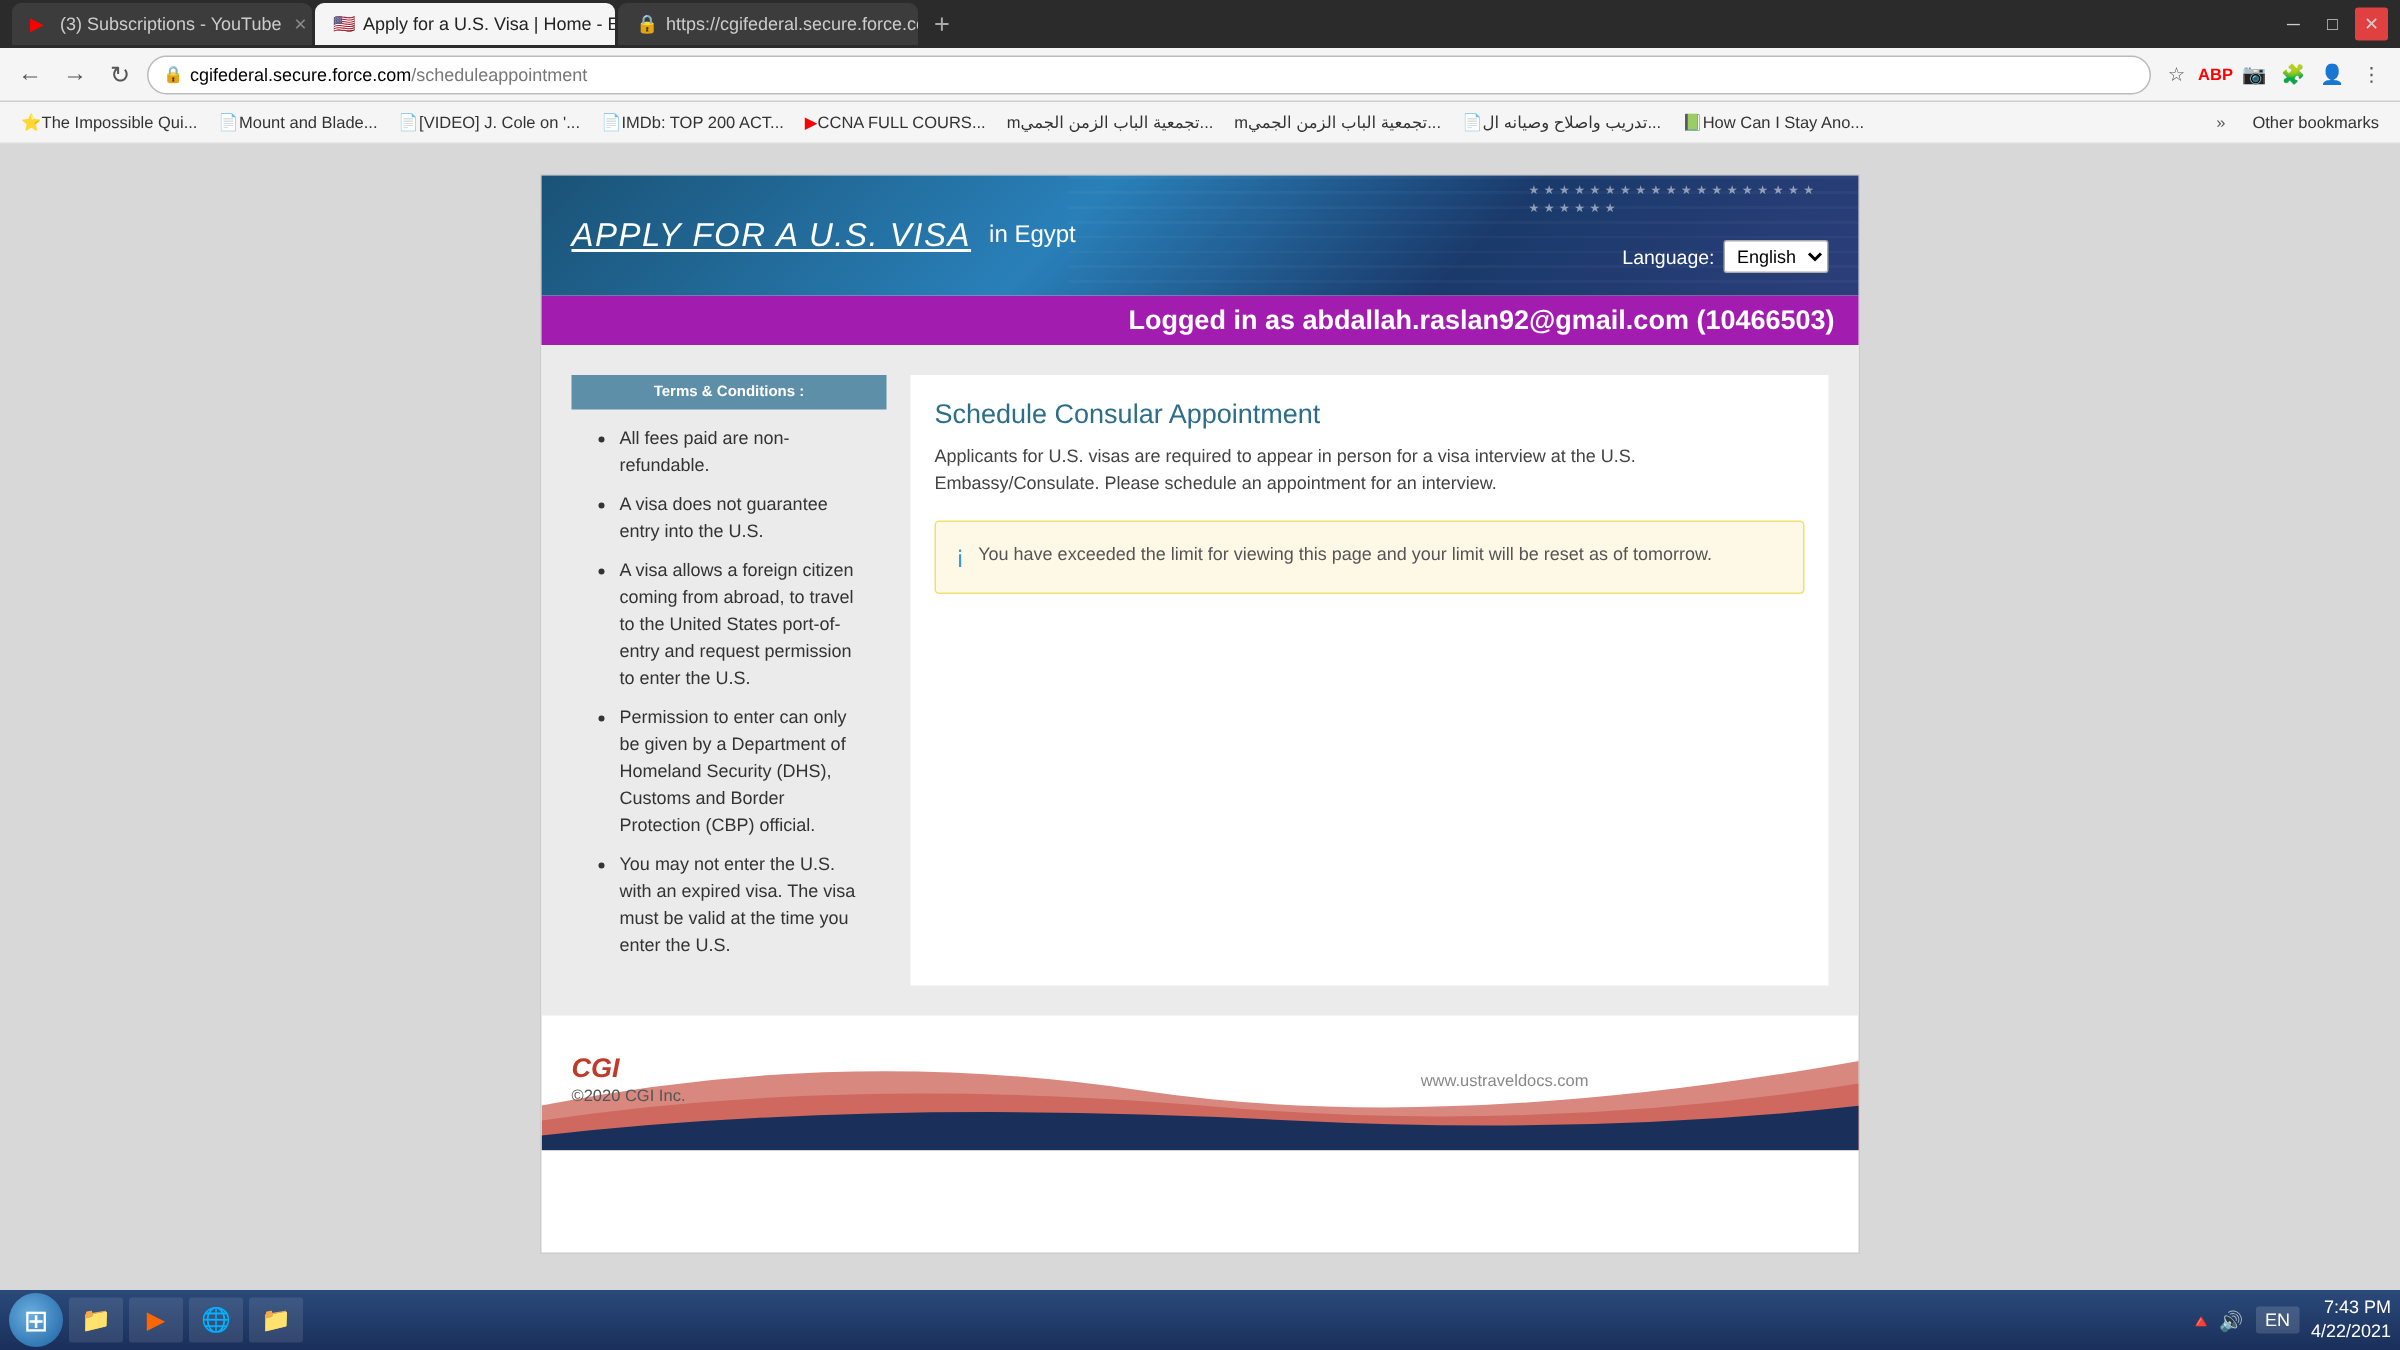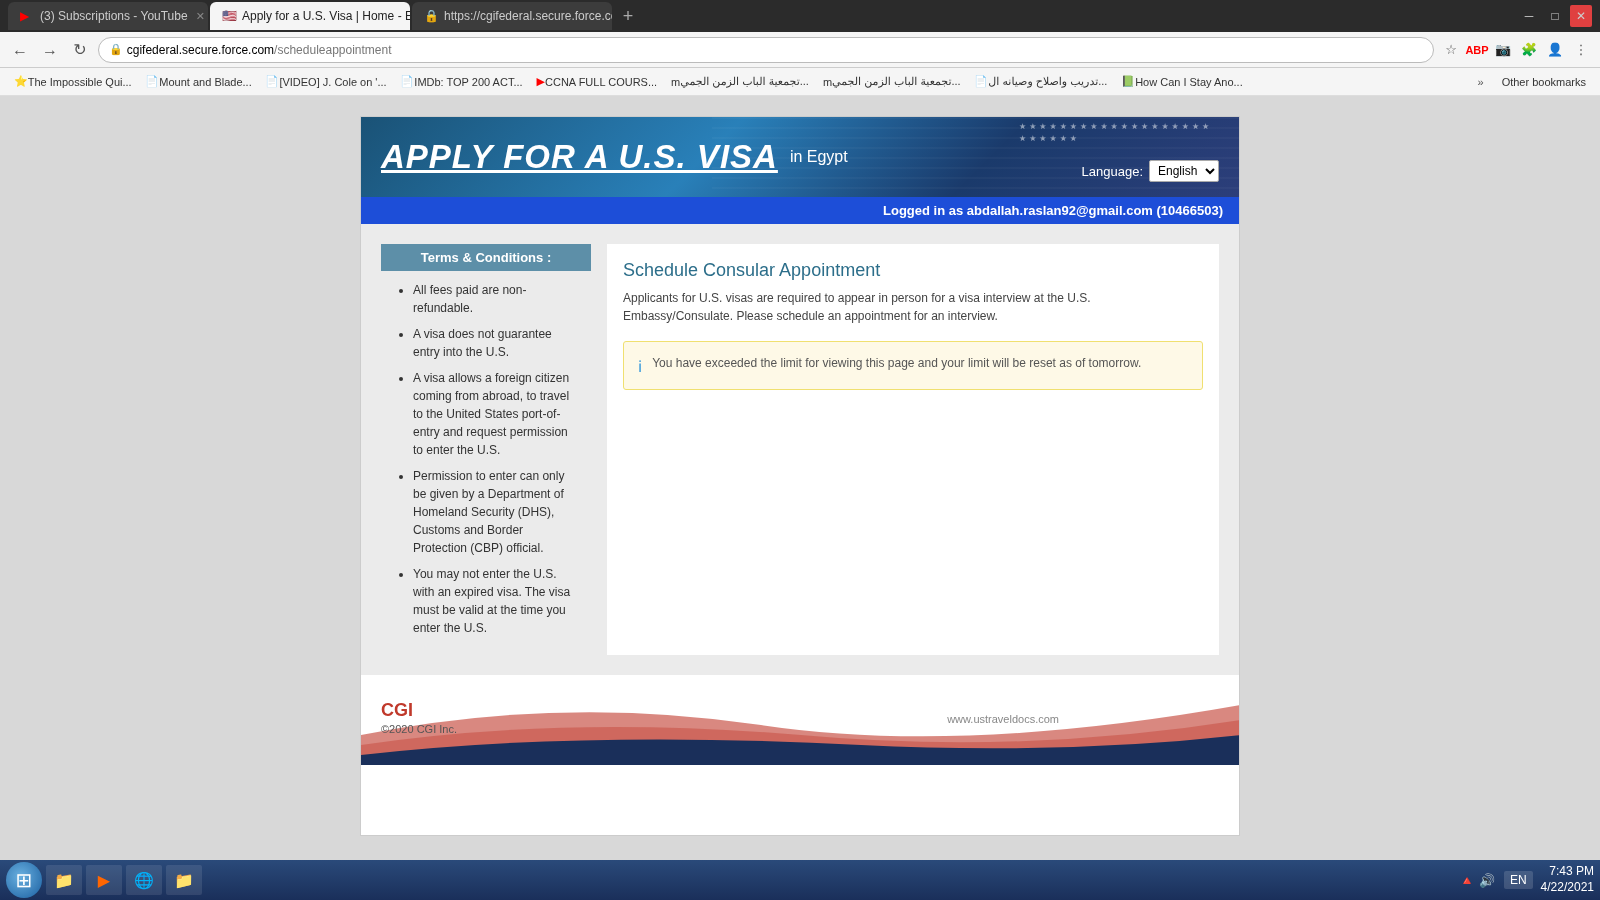"APPLY FOR A U.S. VISA" .site-title { font-size: 33px -> 22px; font-weight: bold -> normal }
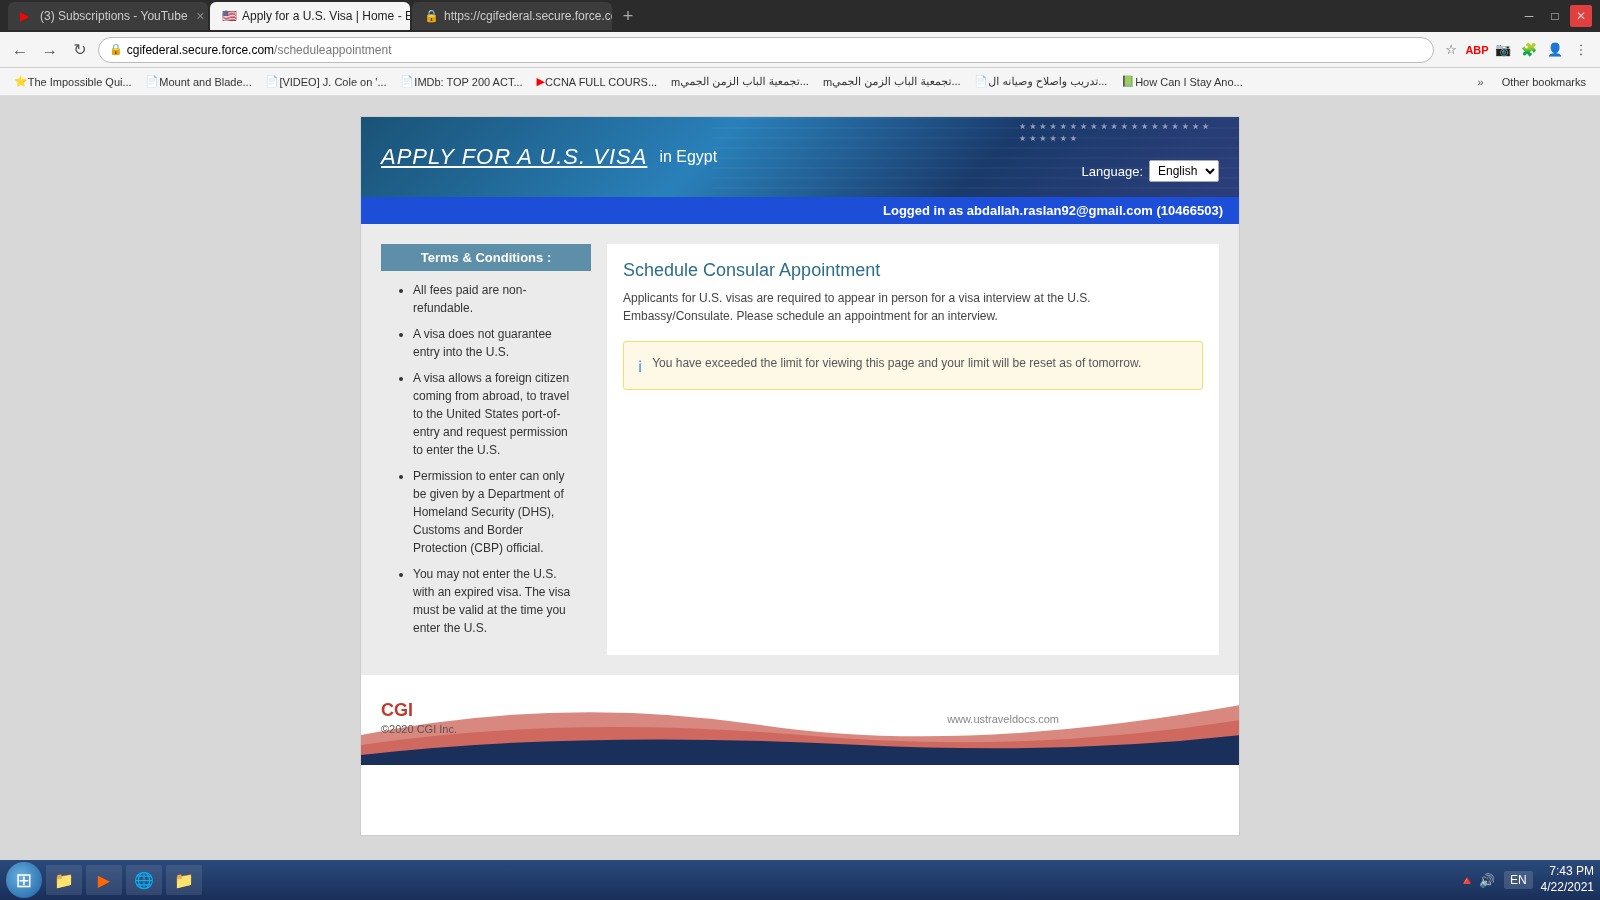"Logged in as abdallah.raslan92@gmail.com" .red-bar { background: #1d4ed8 -> #a21caf; font-size: 13px -> 18px }
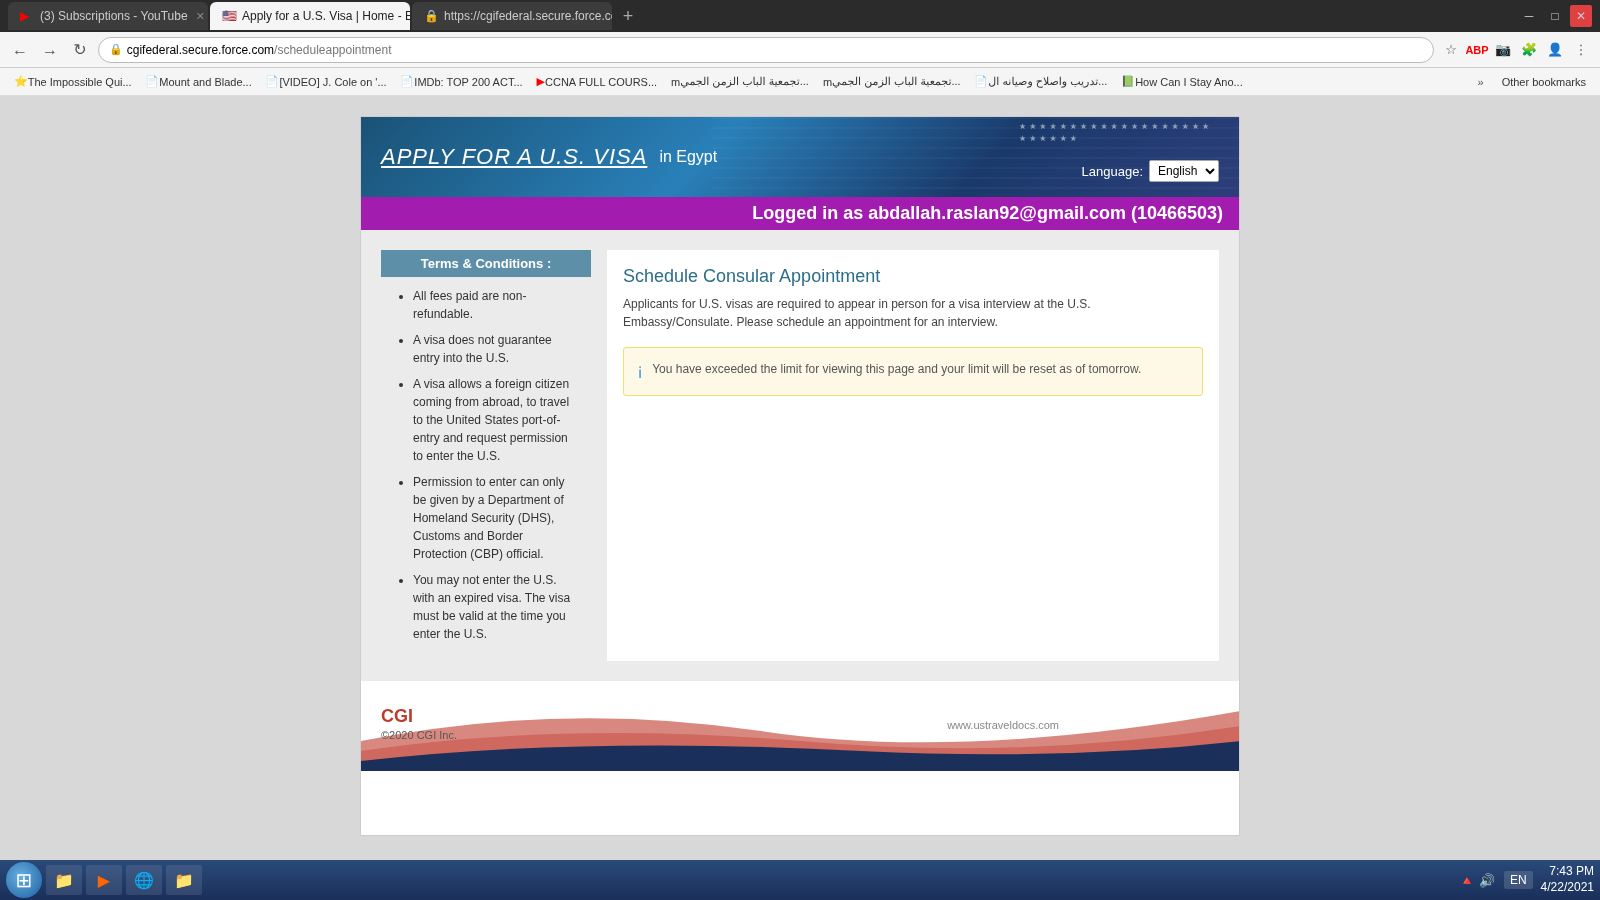"Terms & Conditions :" .terms-header { font-size: 13px -> 10px }
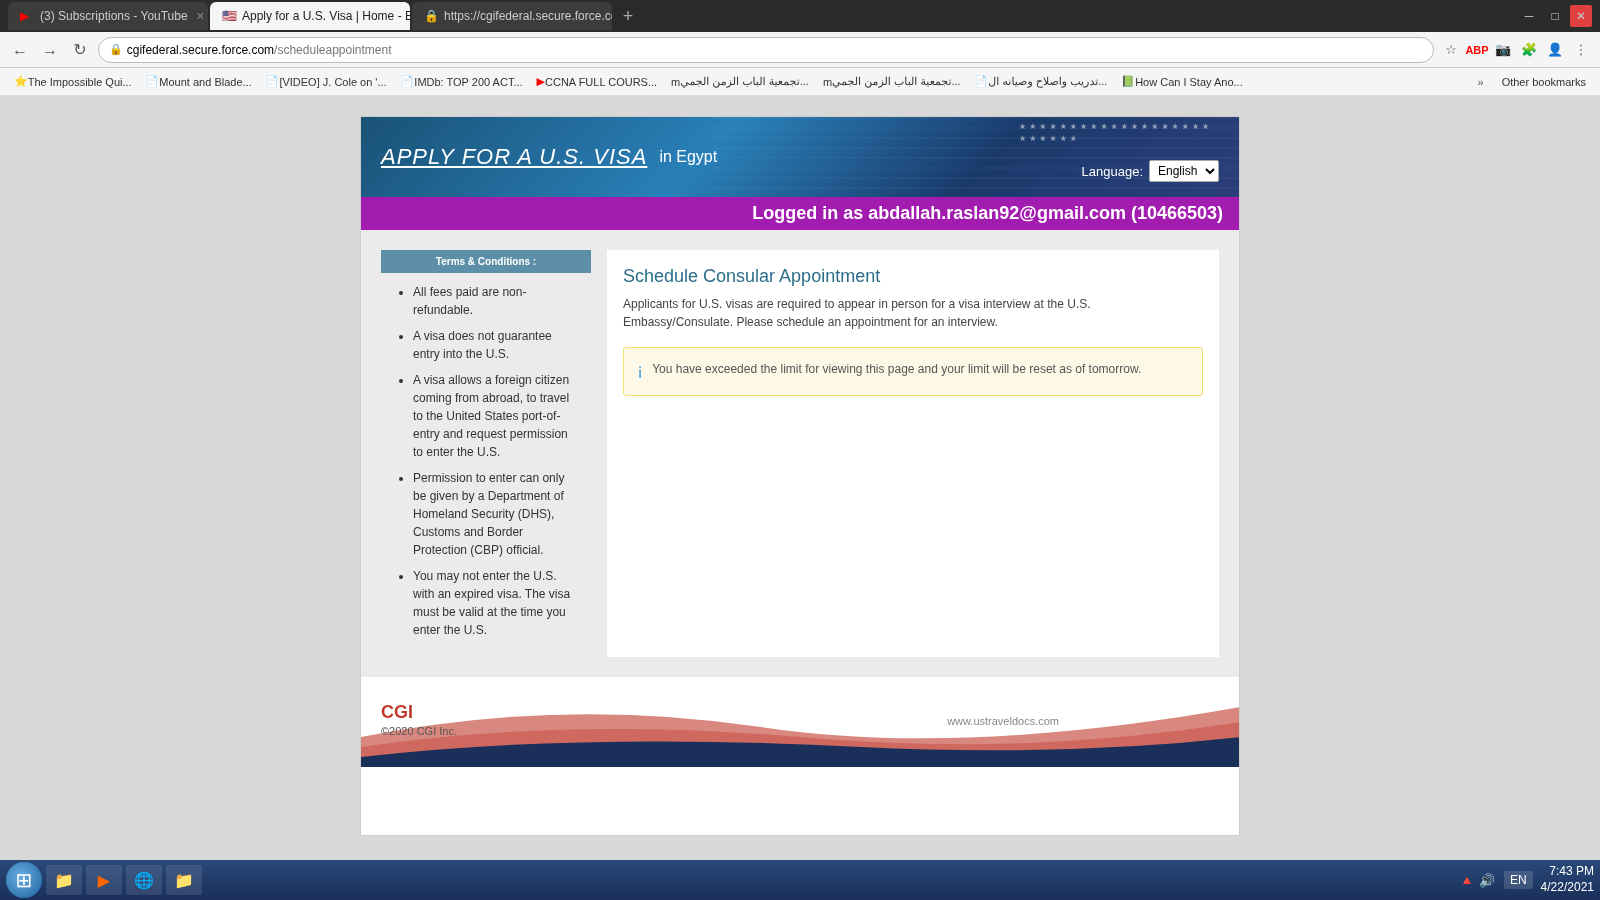"CGI" .footer-cgi { font-style: none -> italic }
